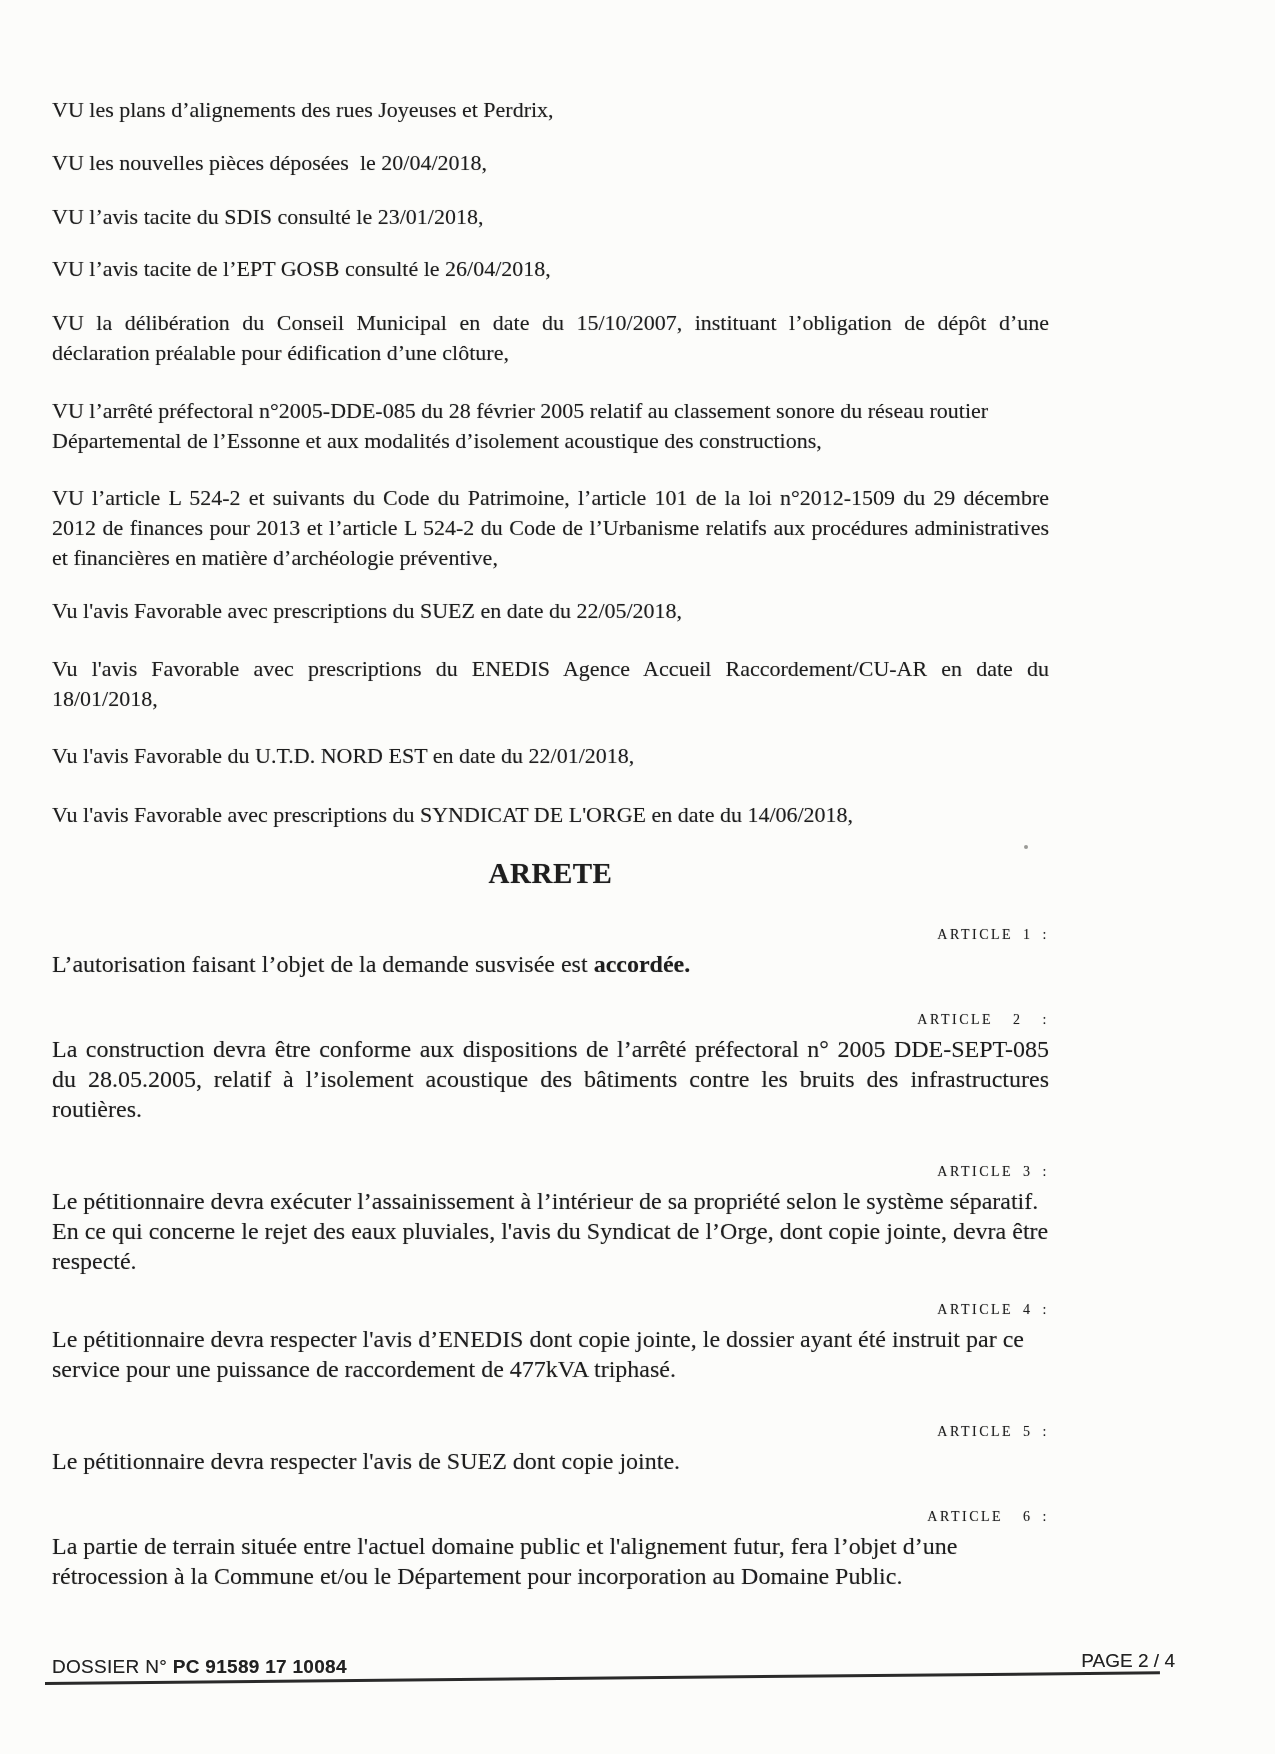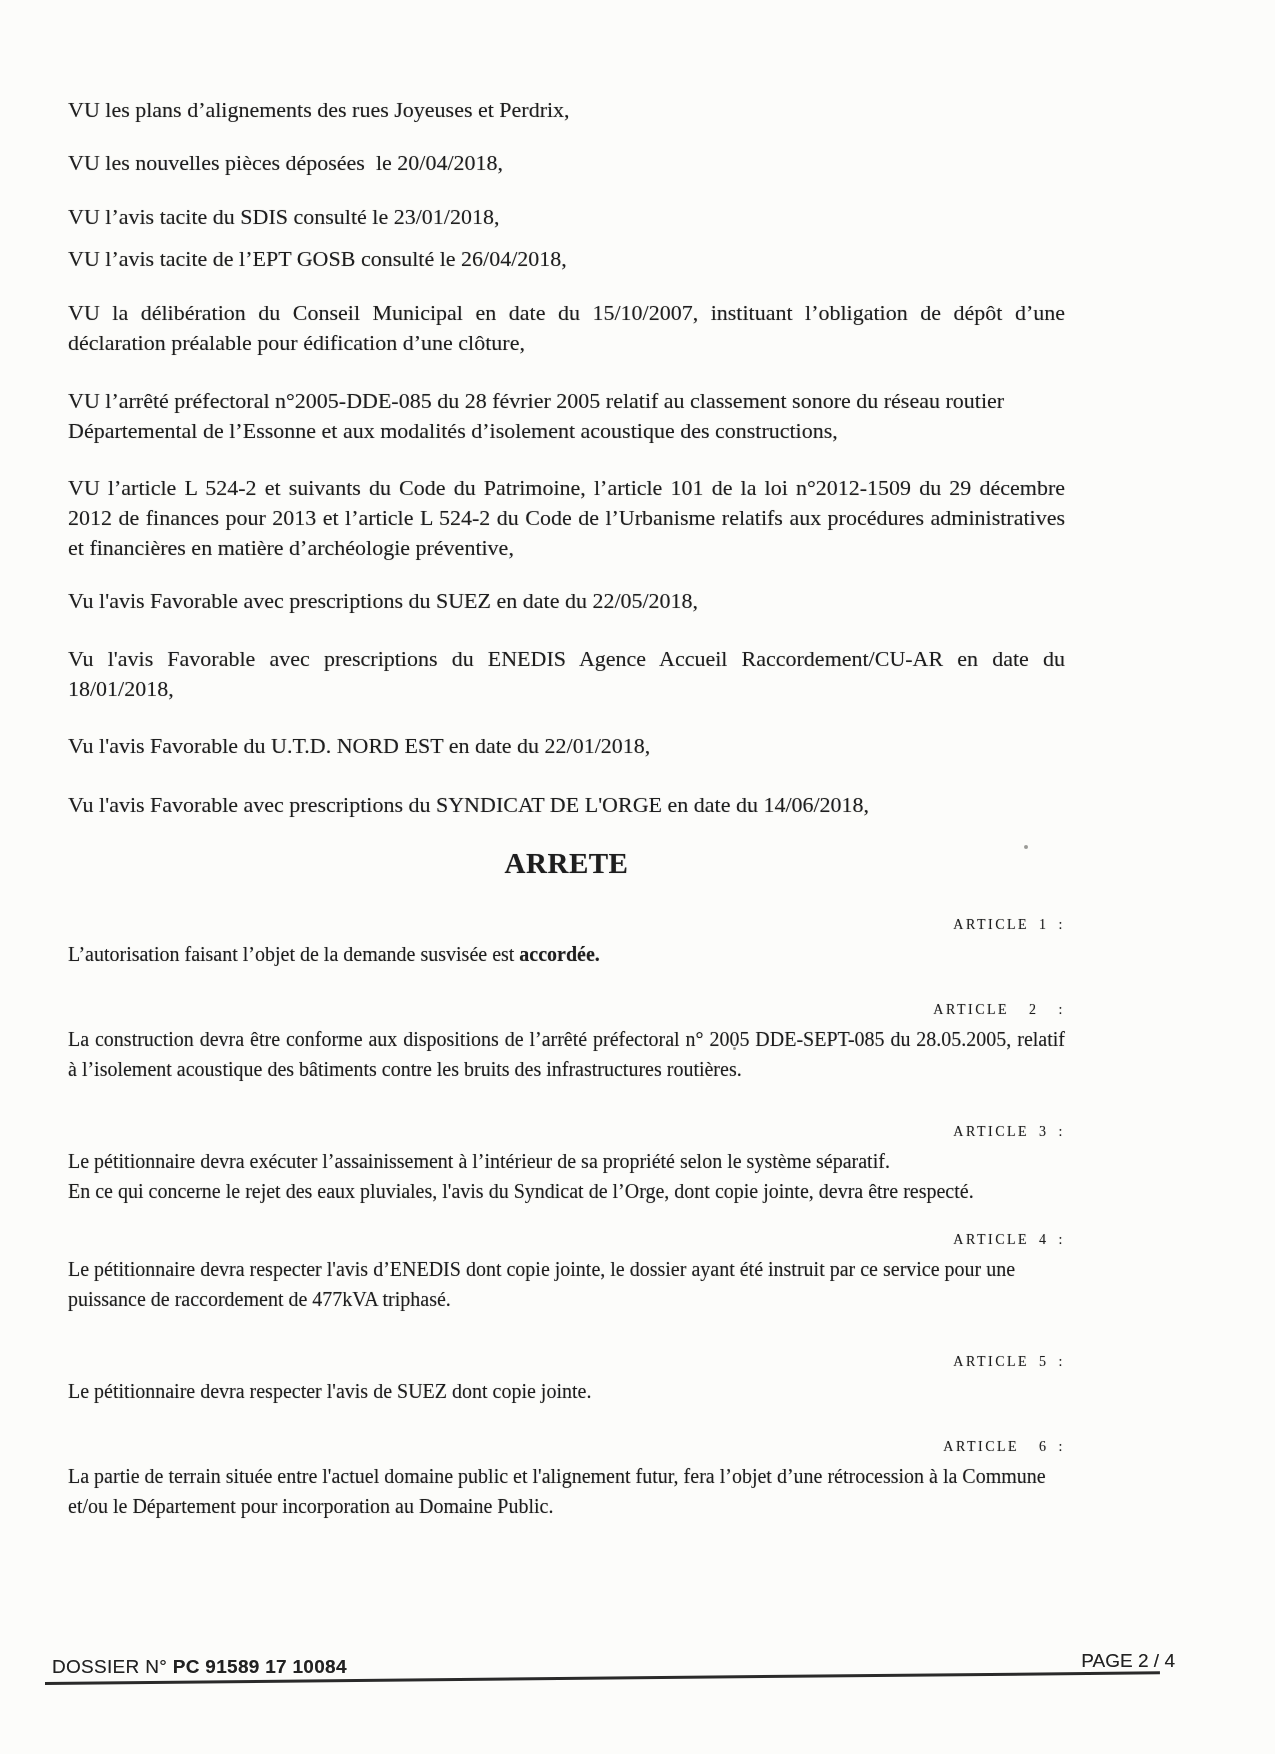"VU les plans d’alignements des" .content { left: 16px -> 0 }
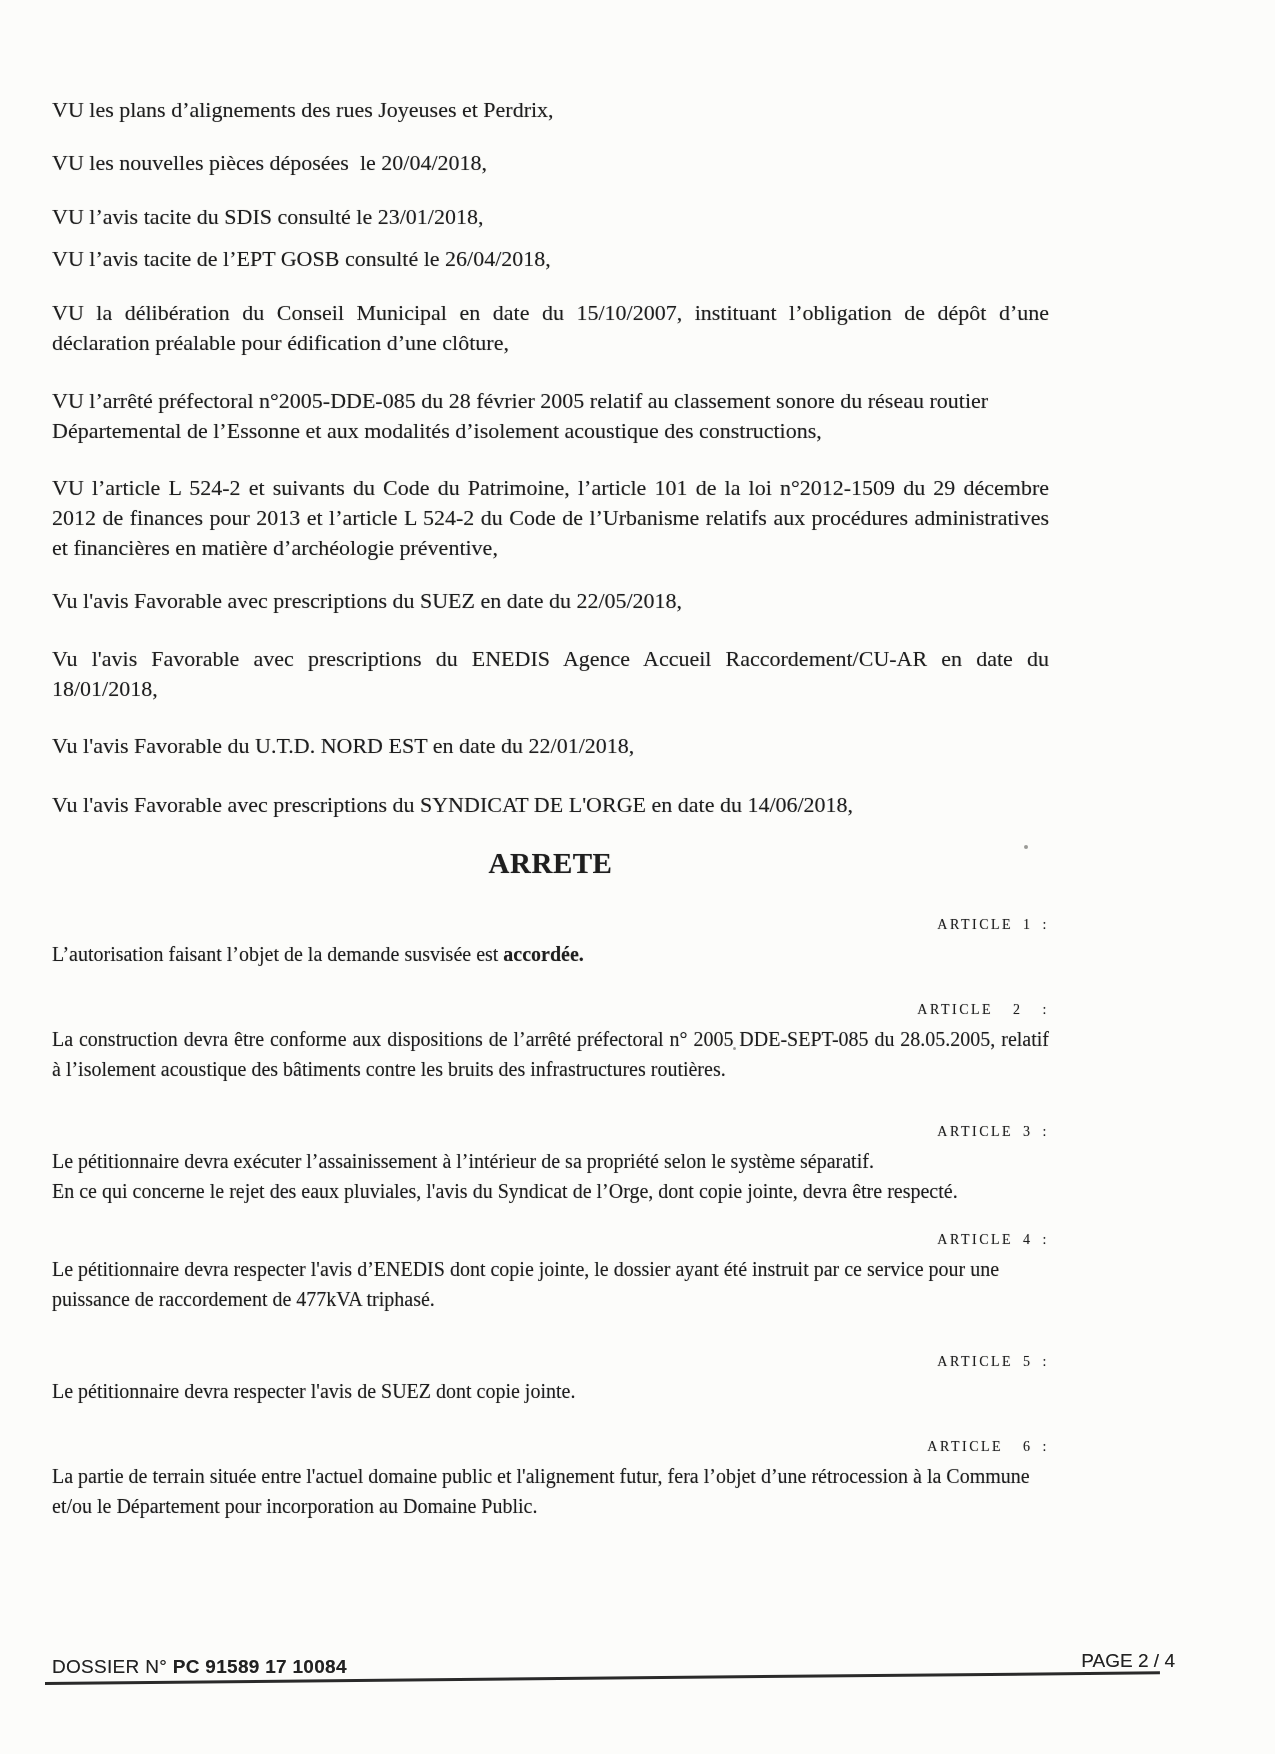"VU l’avis tacite de l’EPT" p.para { margin-top: 12px -> 22px }
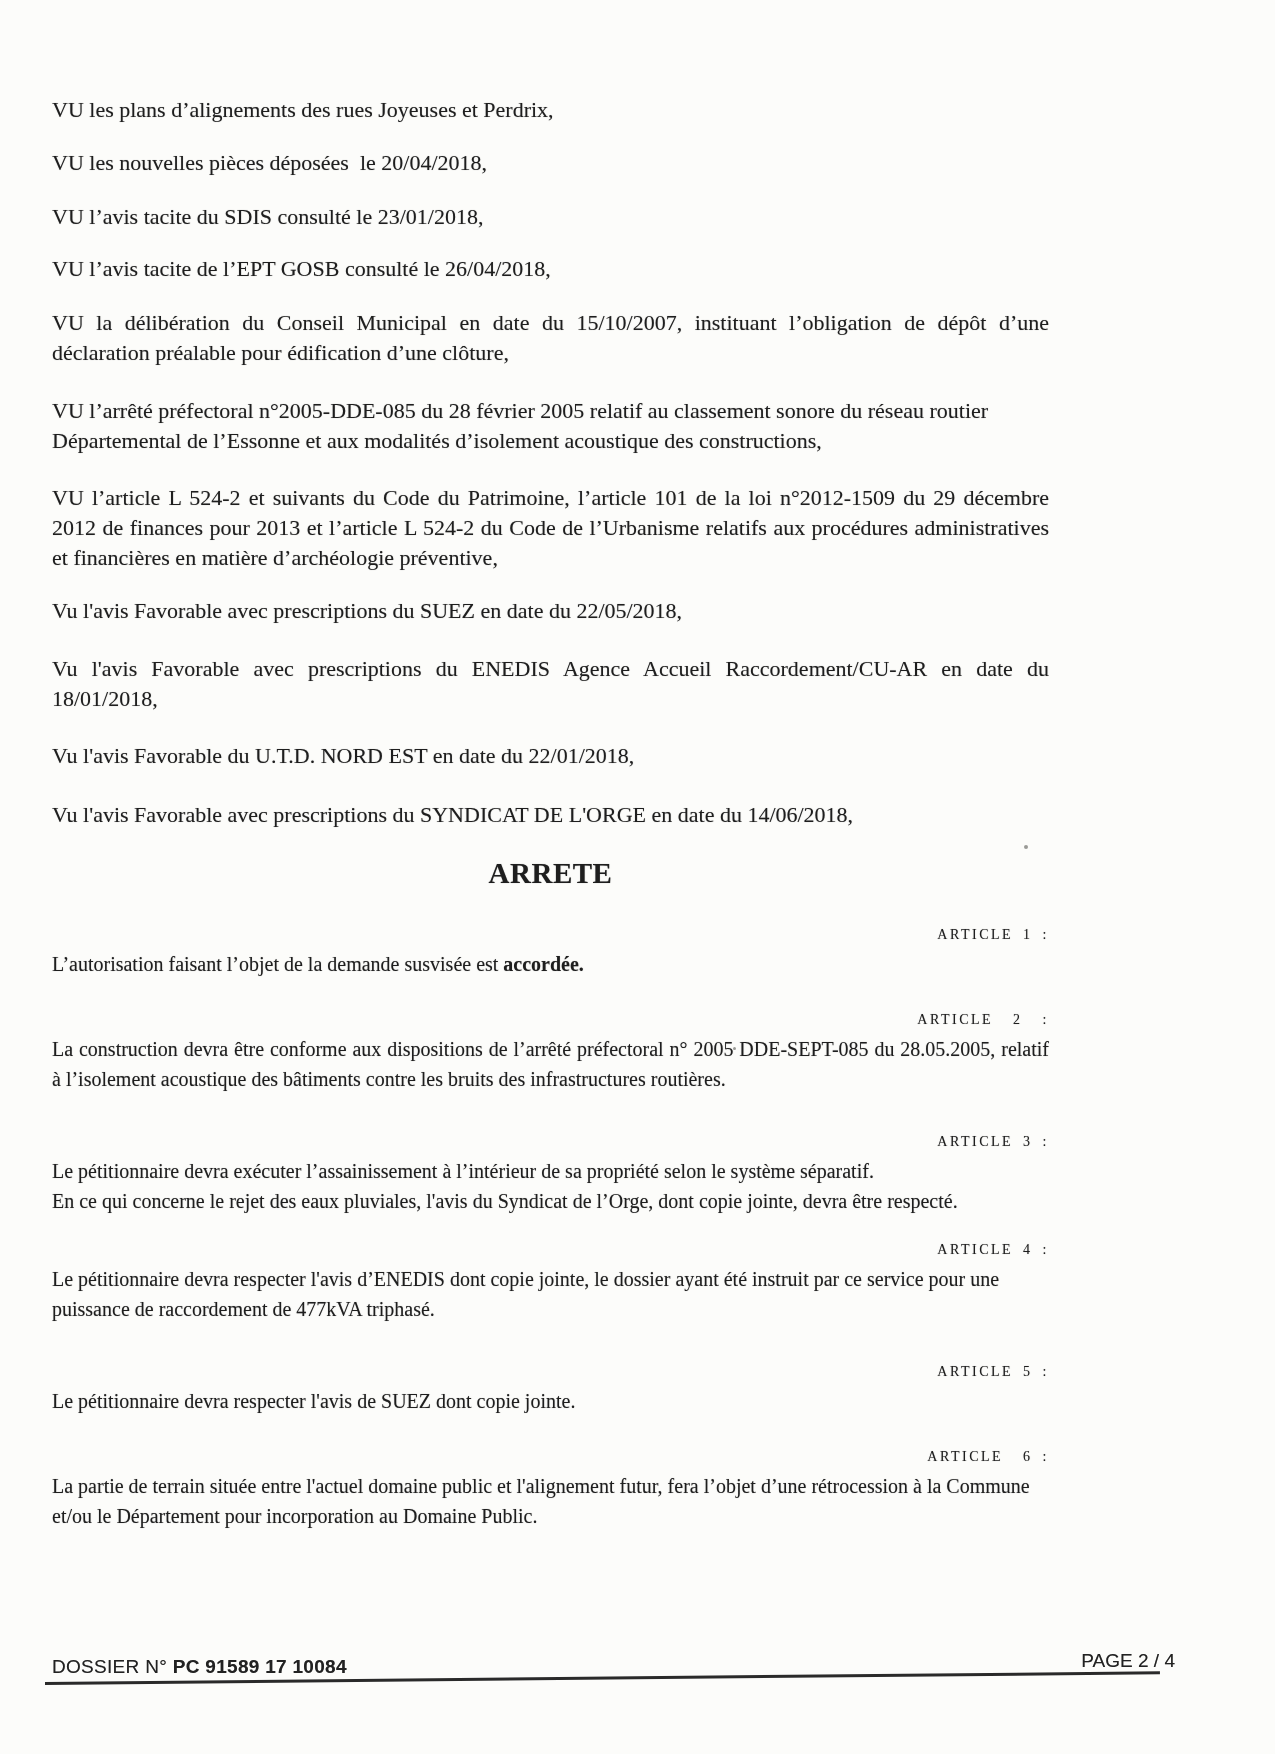"L’autorisation faisant l’objet de la" .article-body { font-size: 20px -> 24px }
